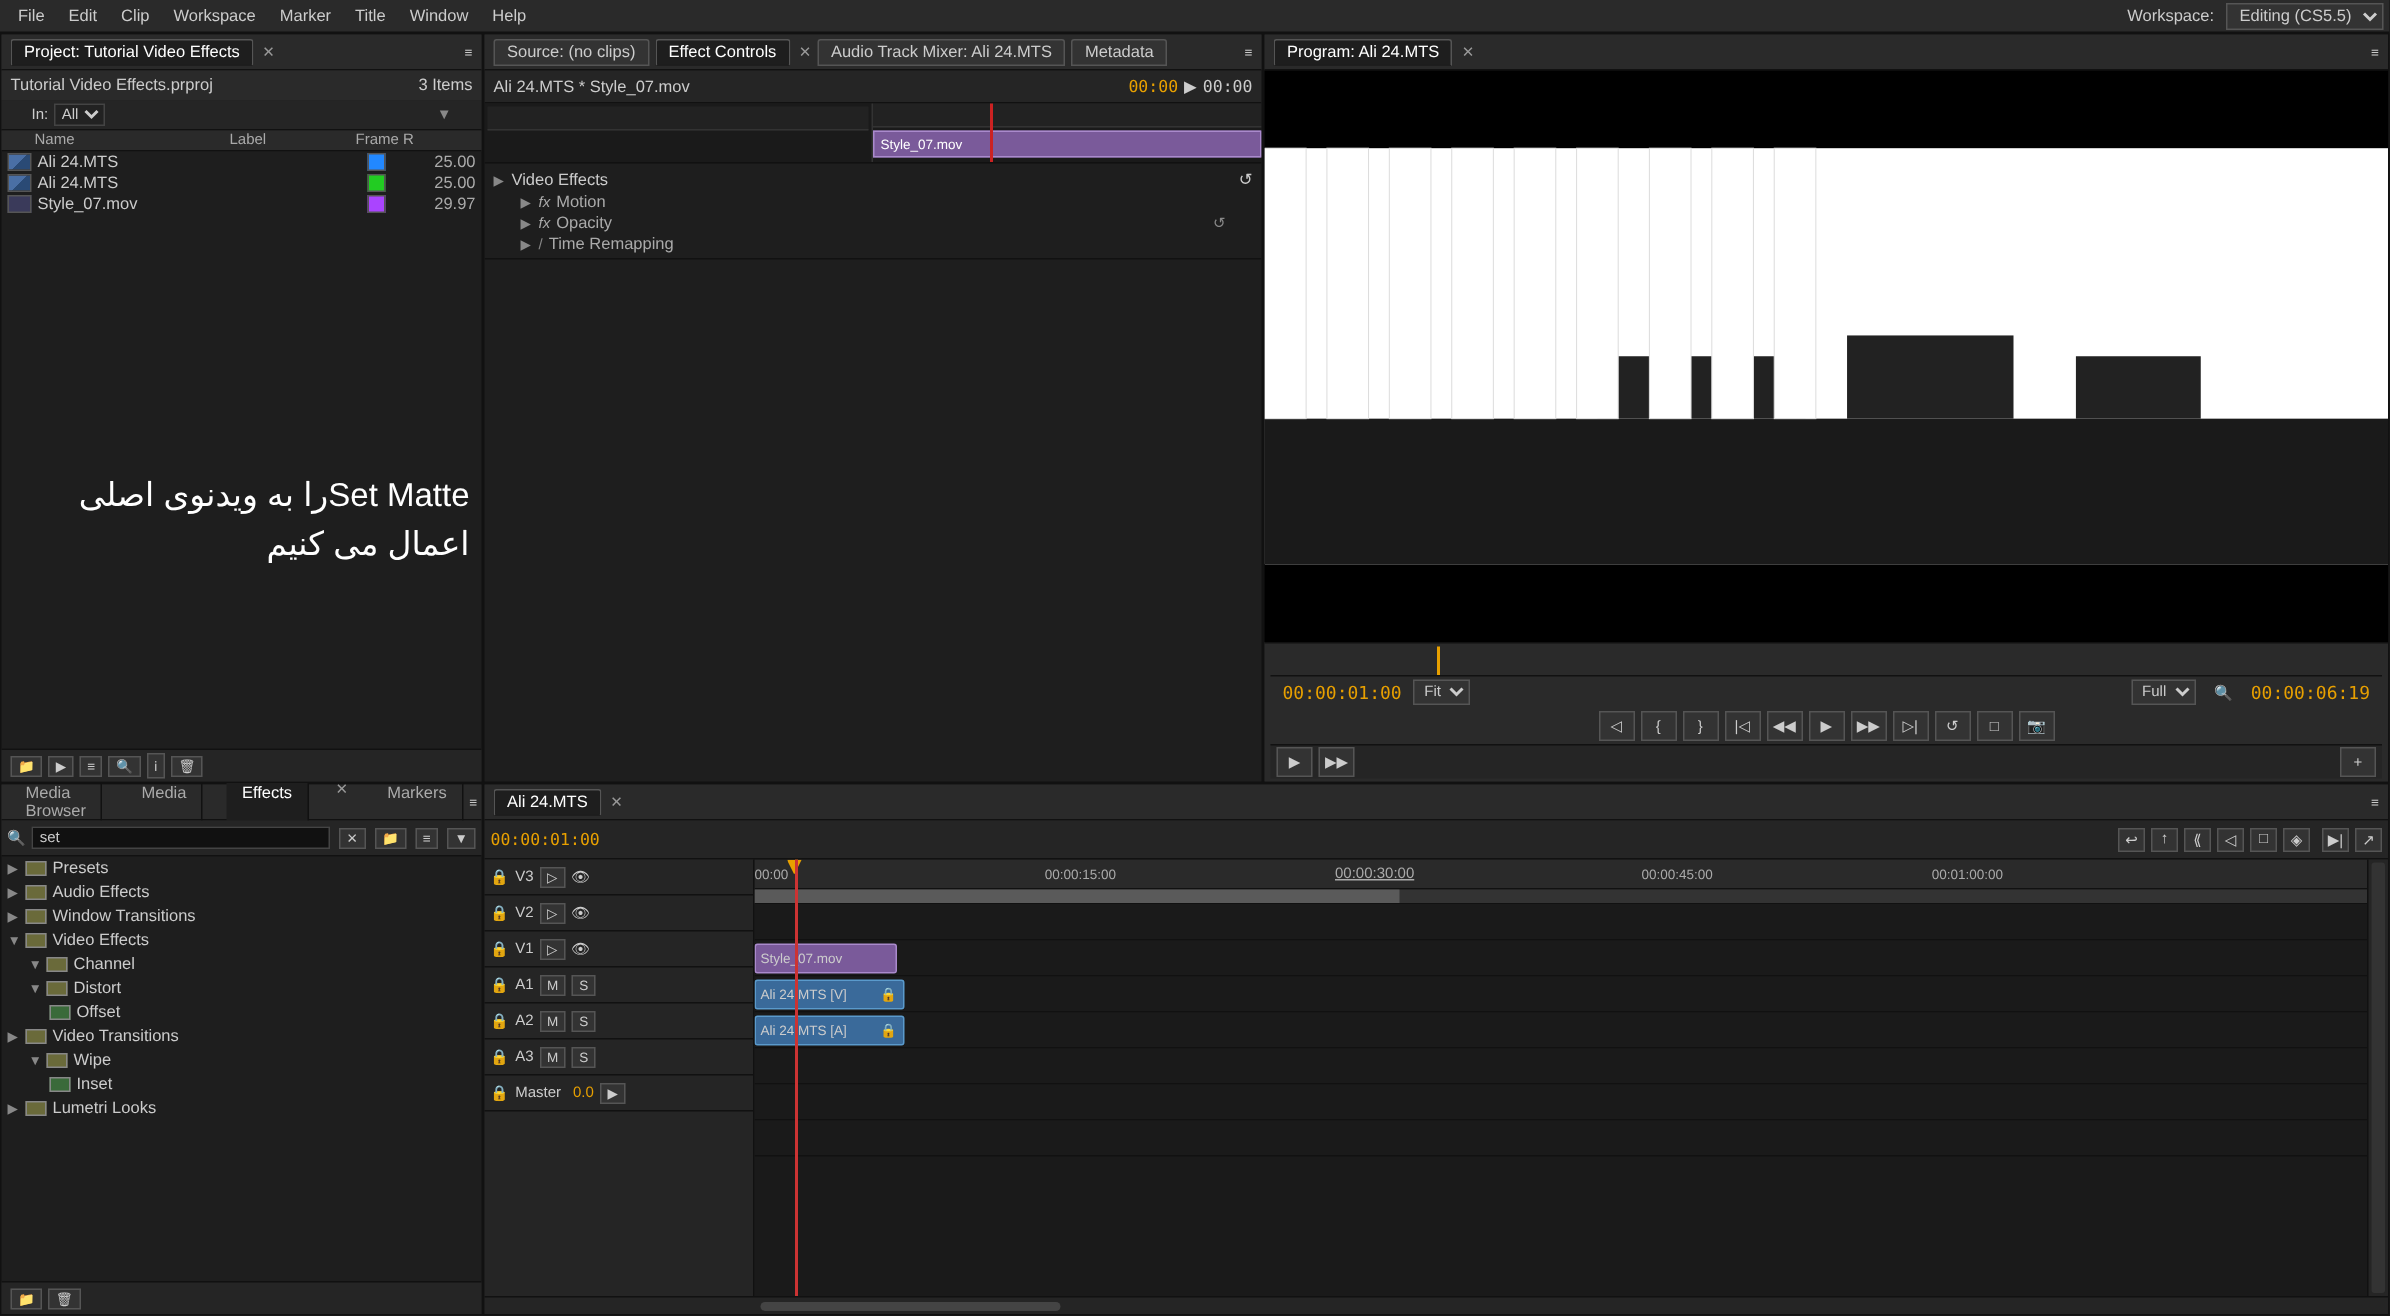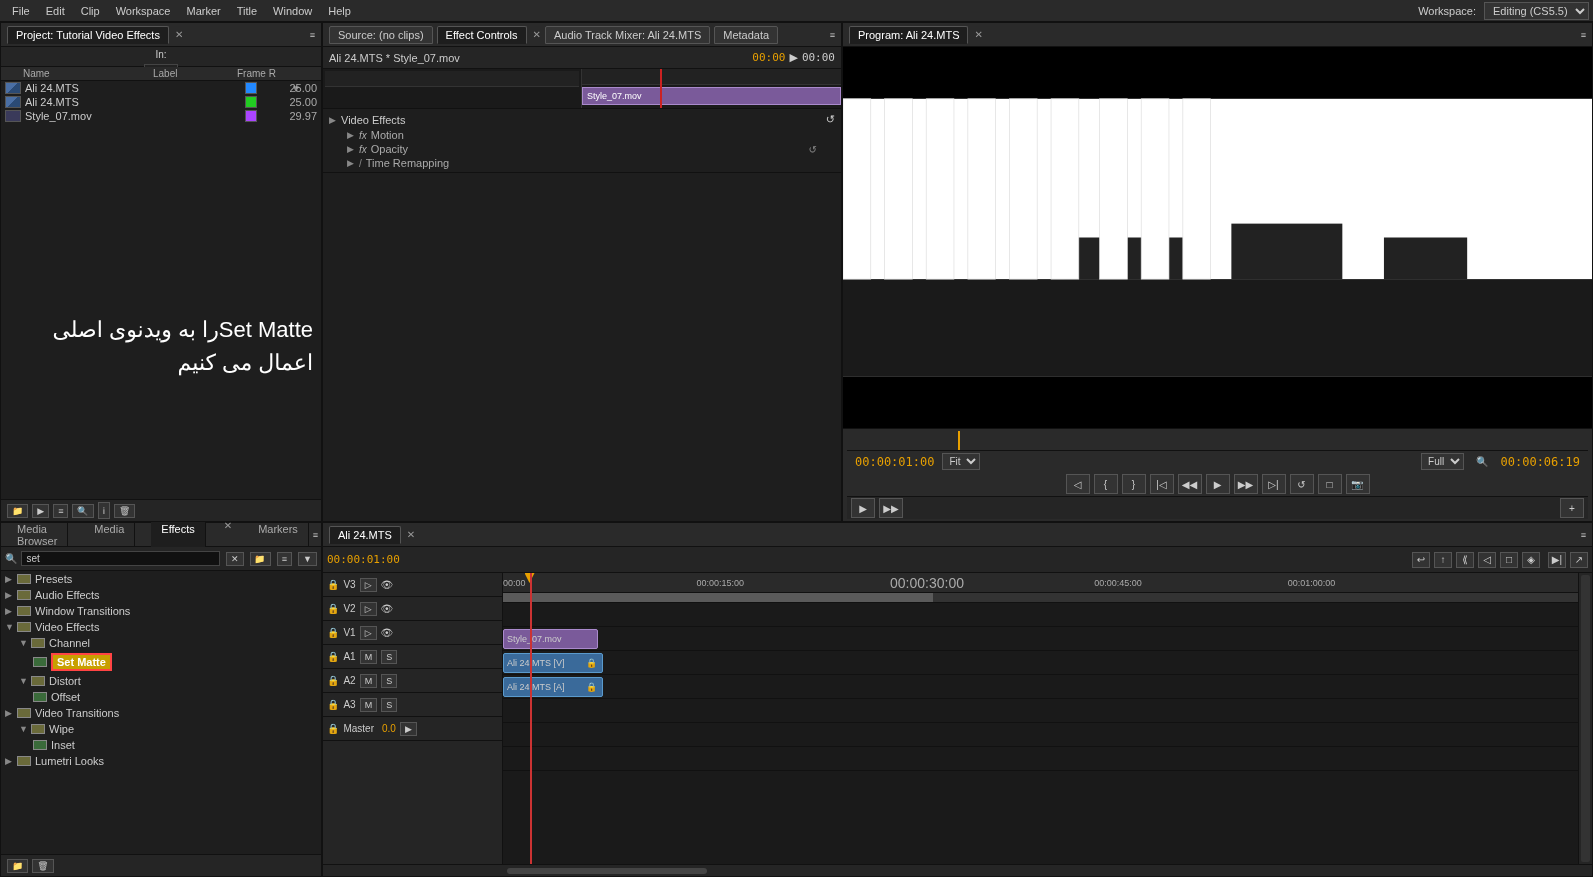"Tutorial Video Effects.prproj" div.project-header { html: none -> <div> <span>Tutorial Video Effects.prproj</span> <span>3 Items</span> </div> }
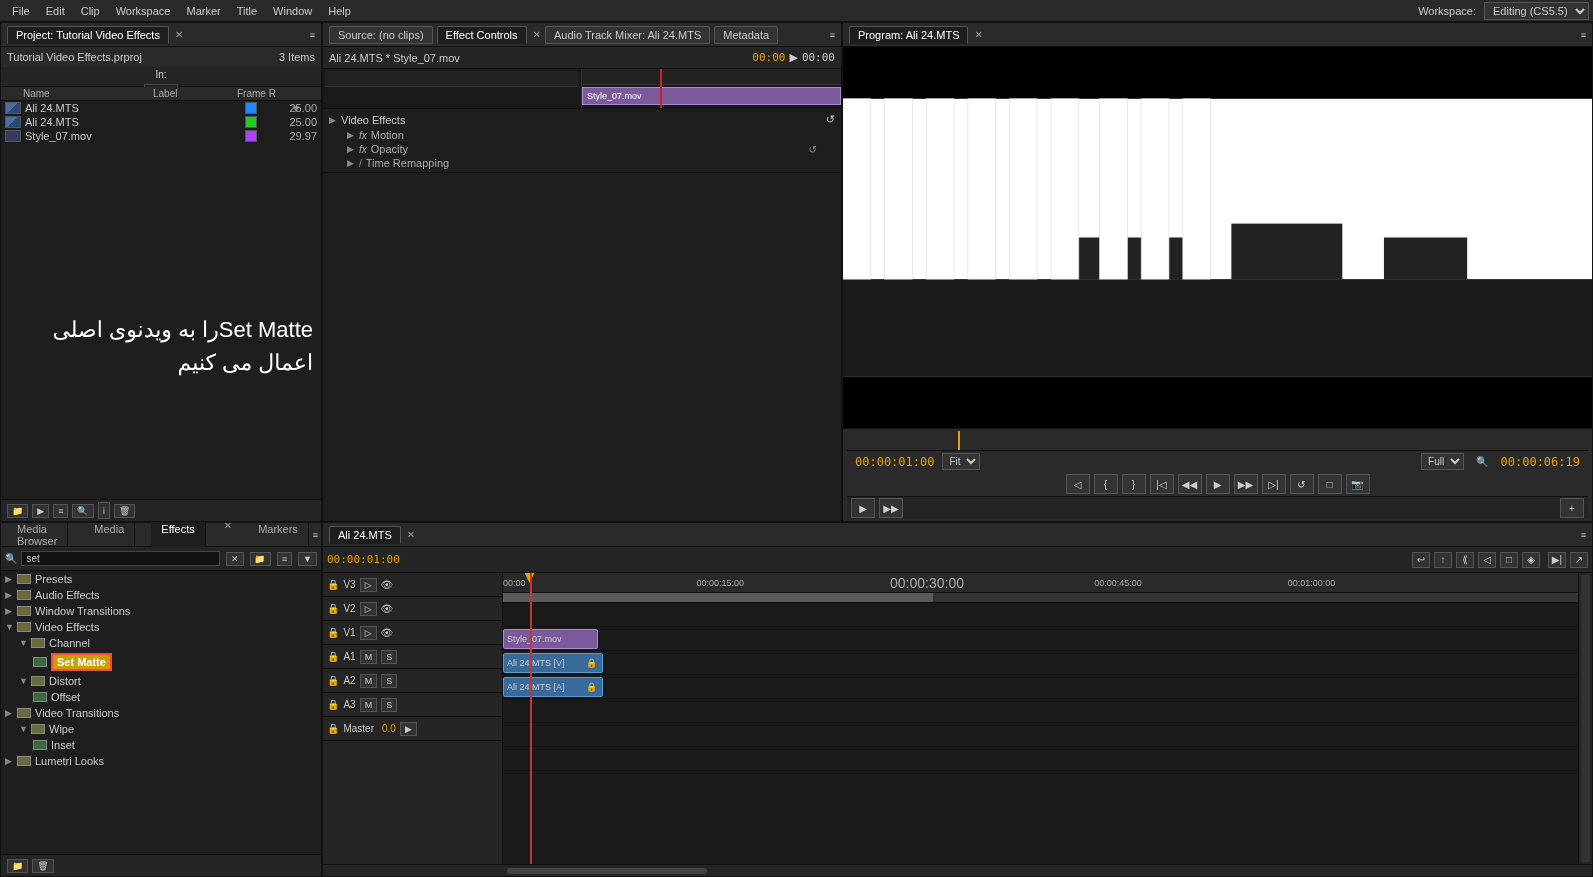"In:" .project-subheader { flex-direction: column -> none }
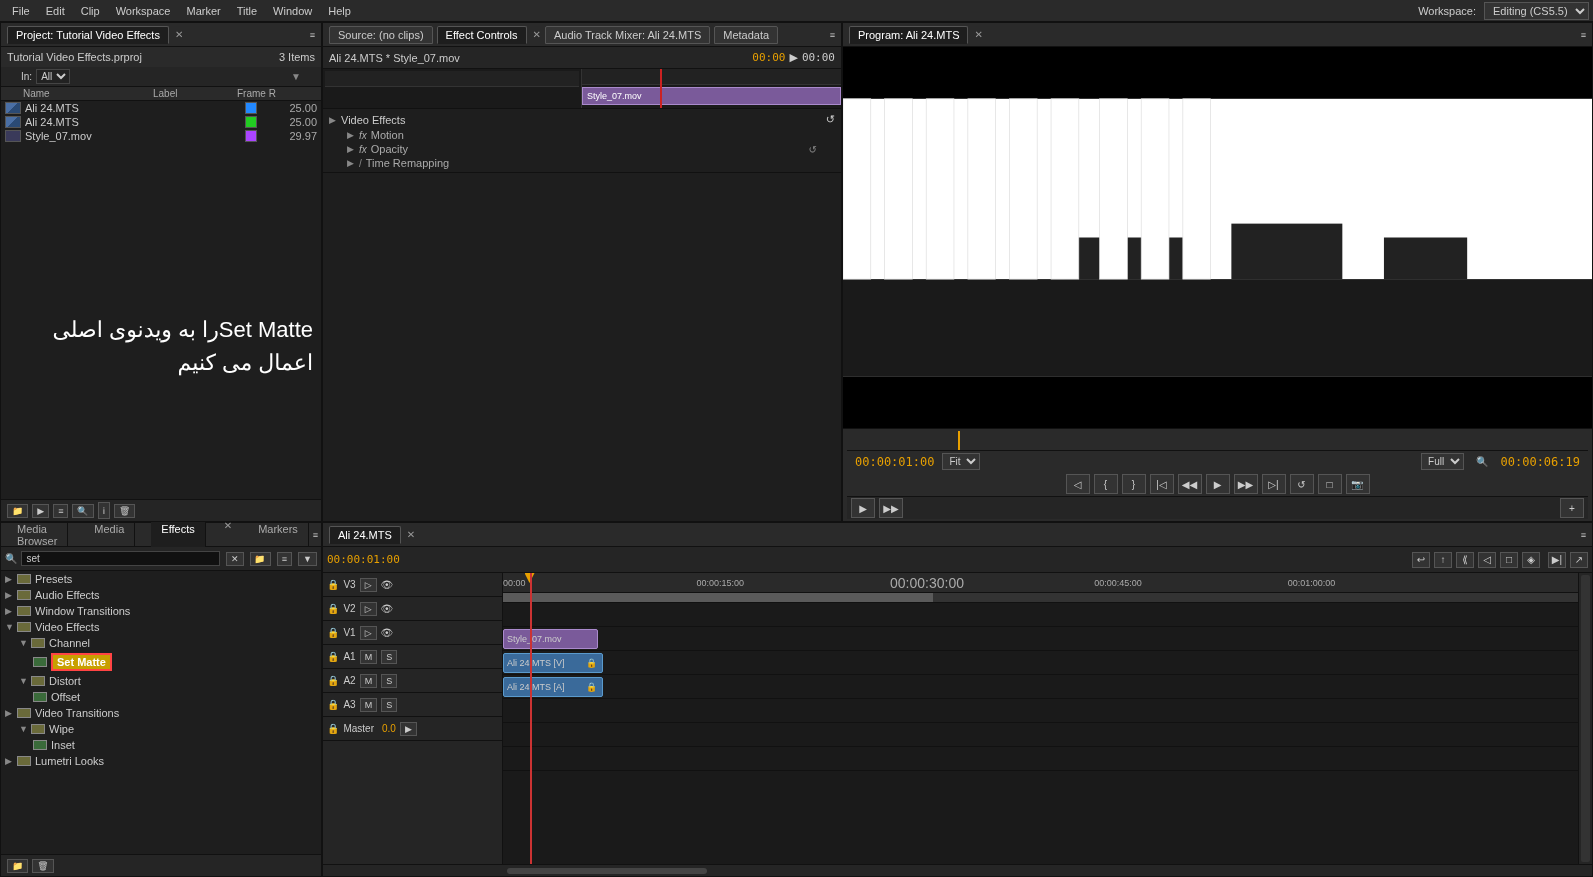"00:00:30:00" span { font-size: 14px -> 10px; text-decoration: none -> underline }
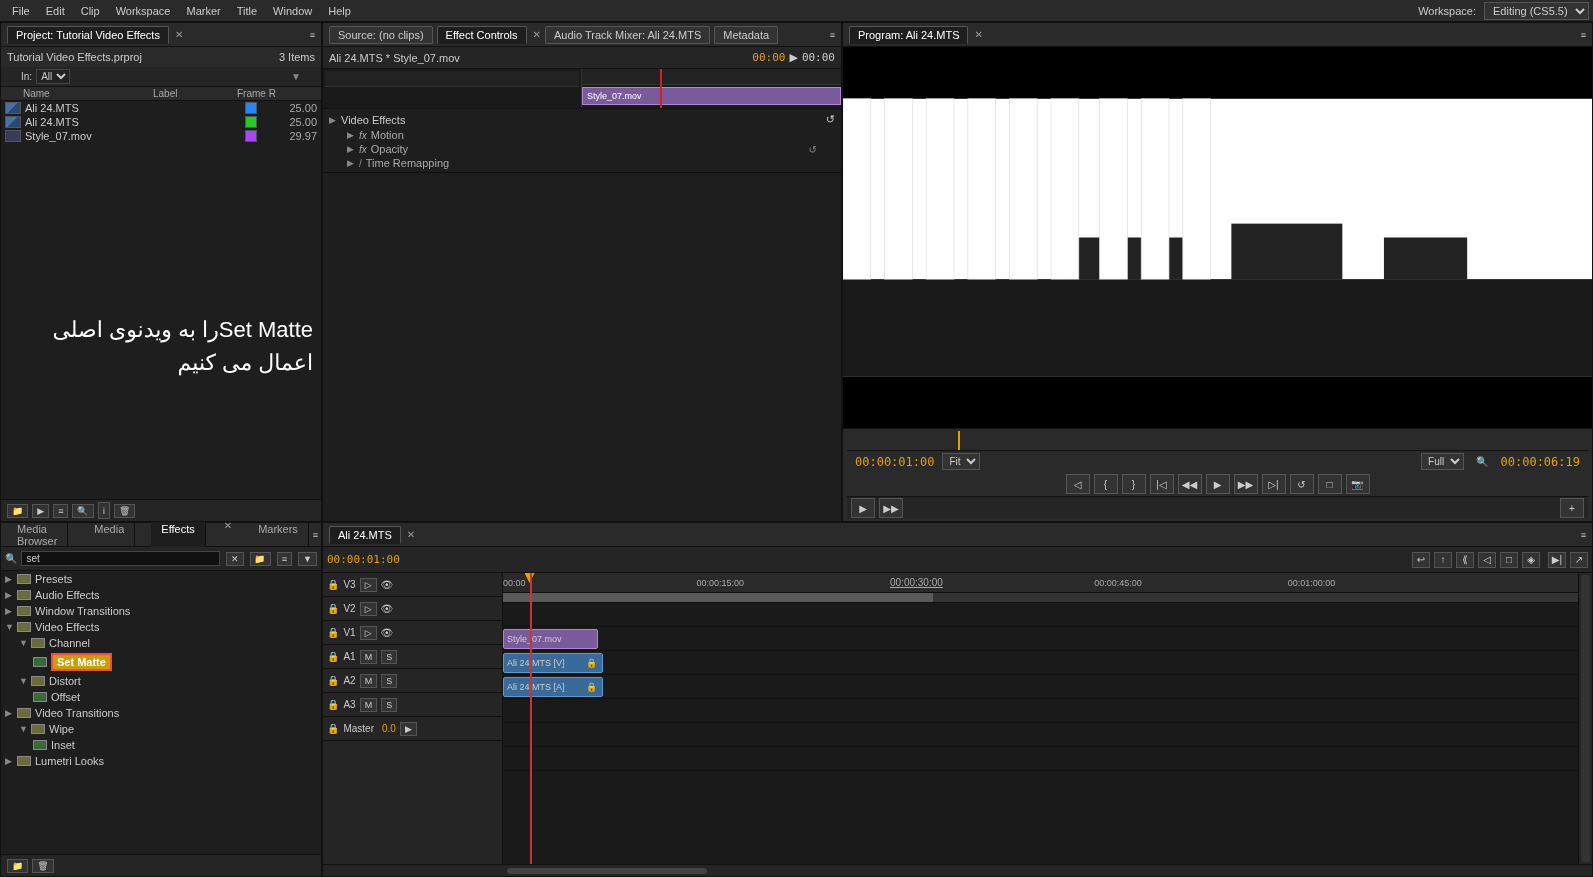"Set Matte" div.tree-item { html: <div> <span></span> <span>Set Matte</span> </div> -> none }
